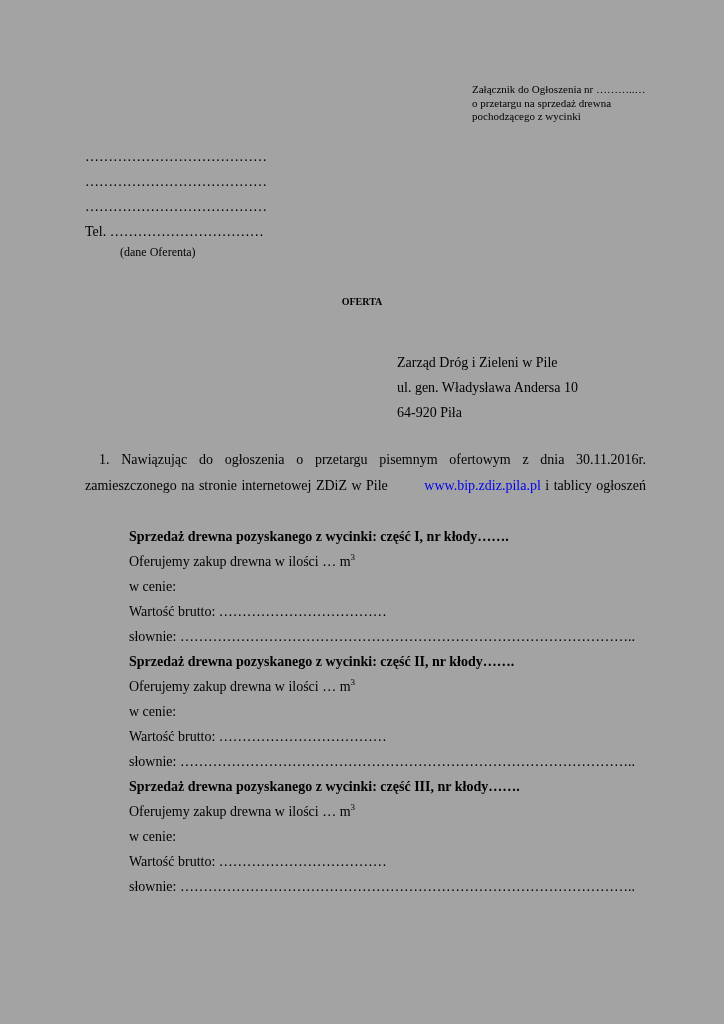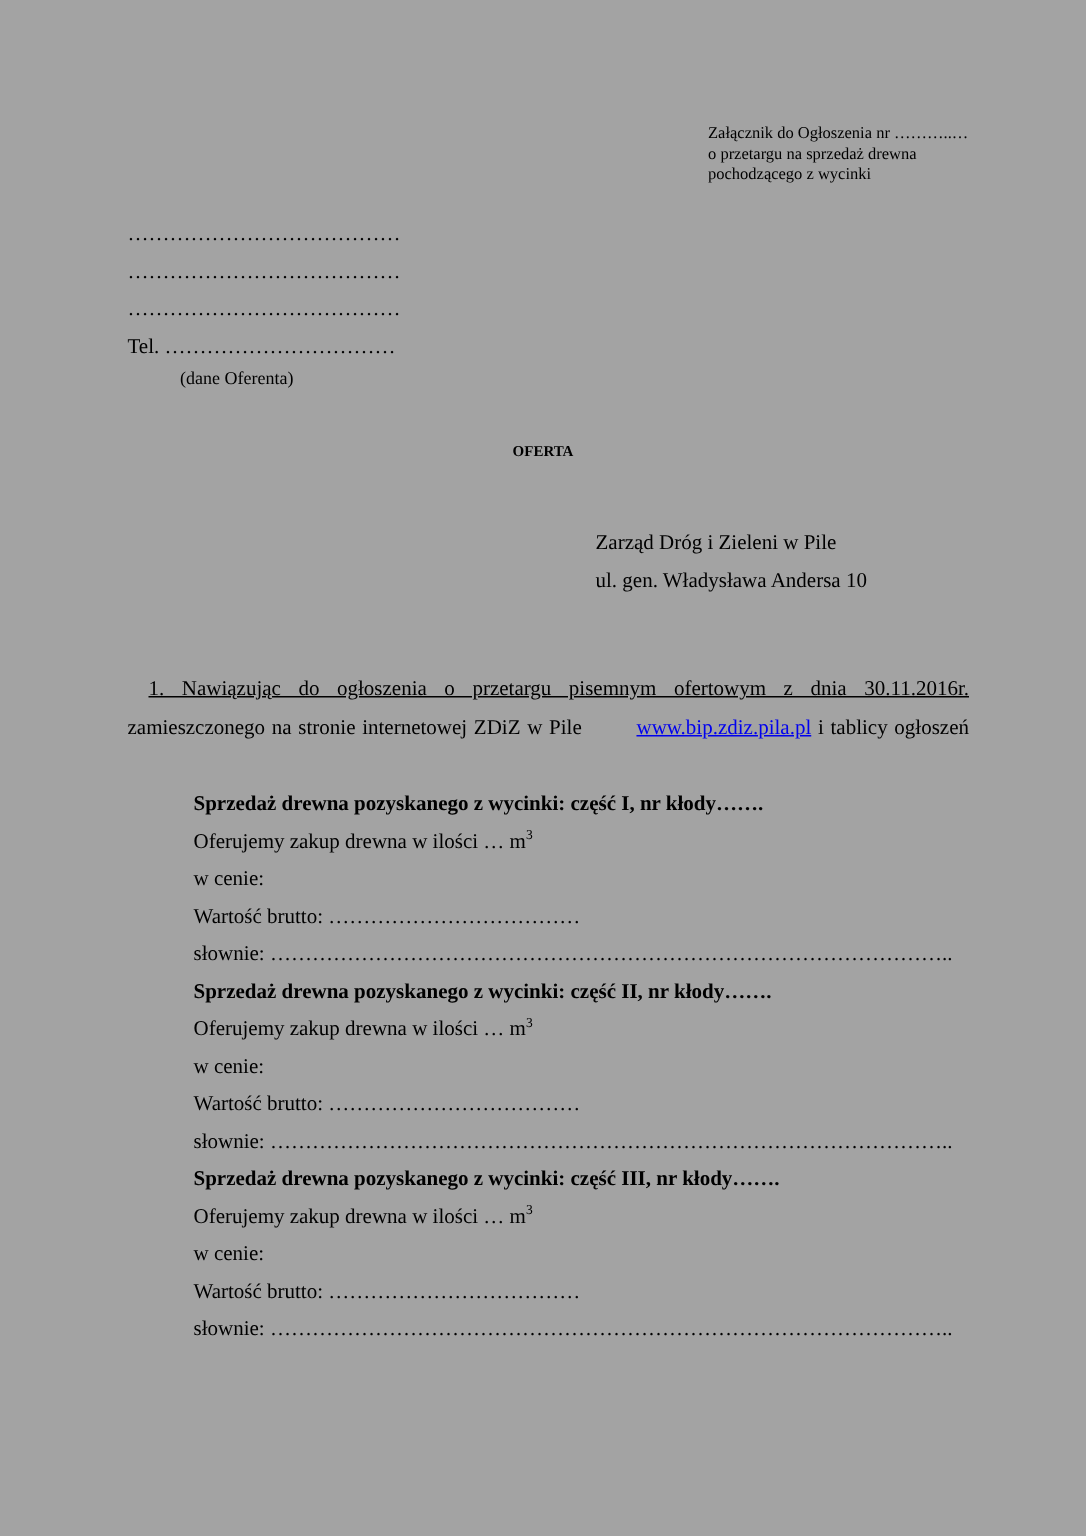"64-920 Piła" div { html: none -> <div>64-920 Piła</div> }
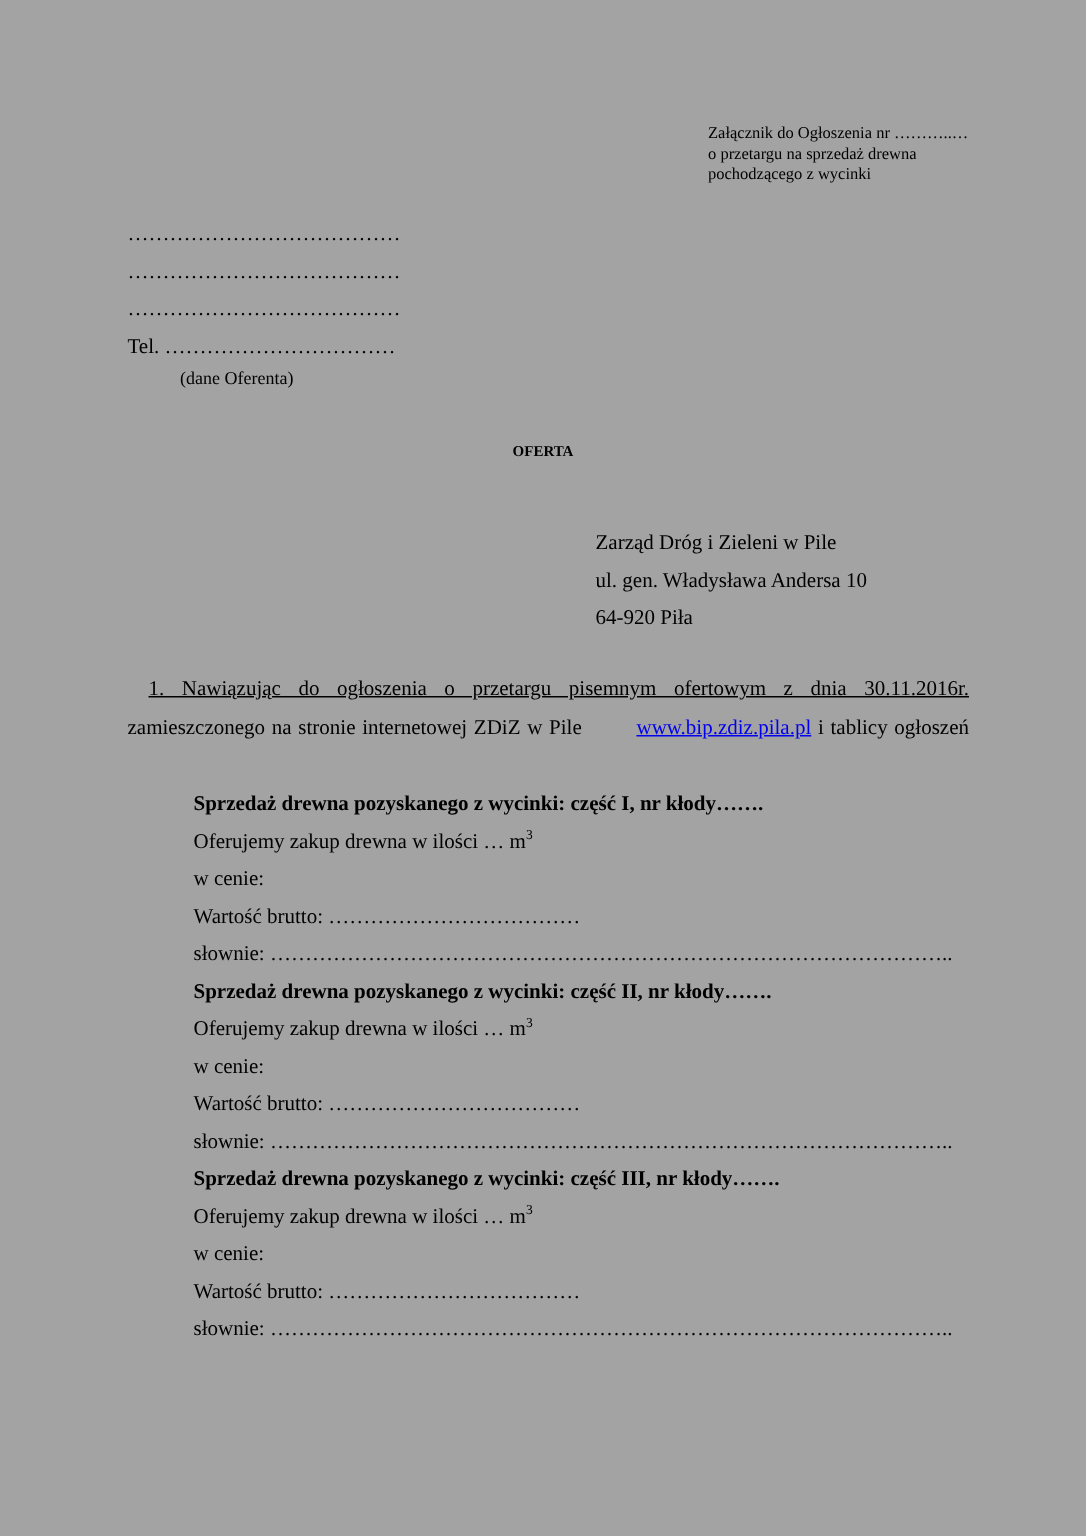"1. Nawiązując do ogłoszenia o" .indent { text-decoration: underline -> none }
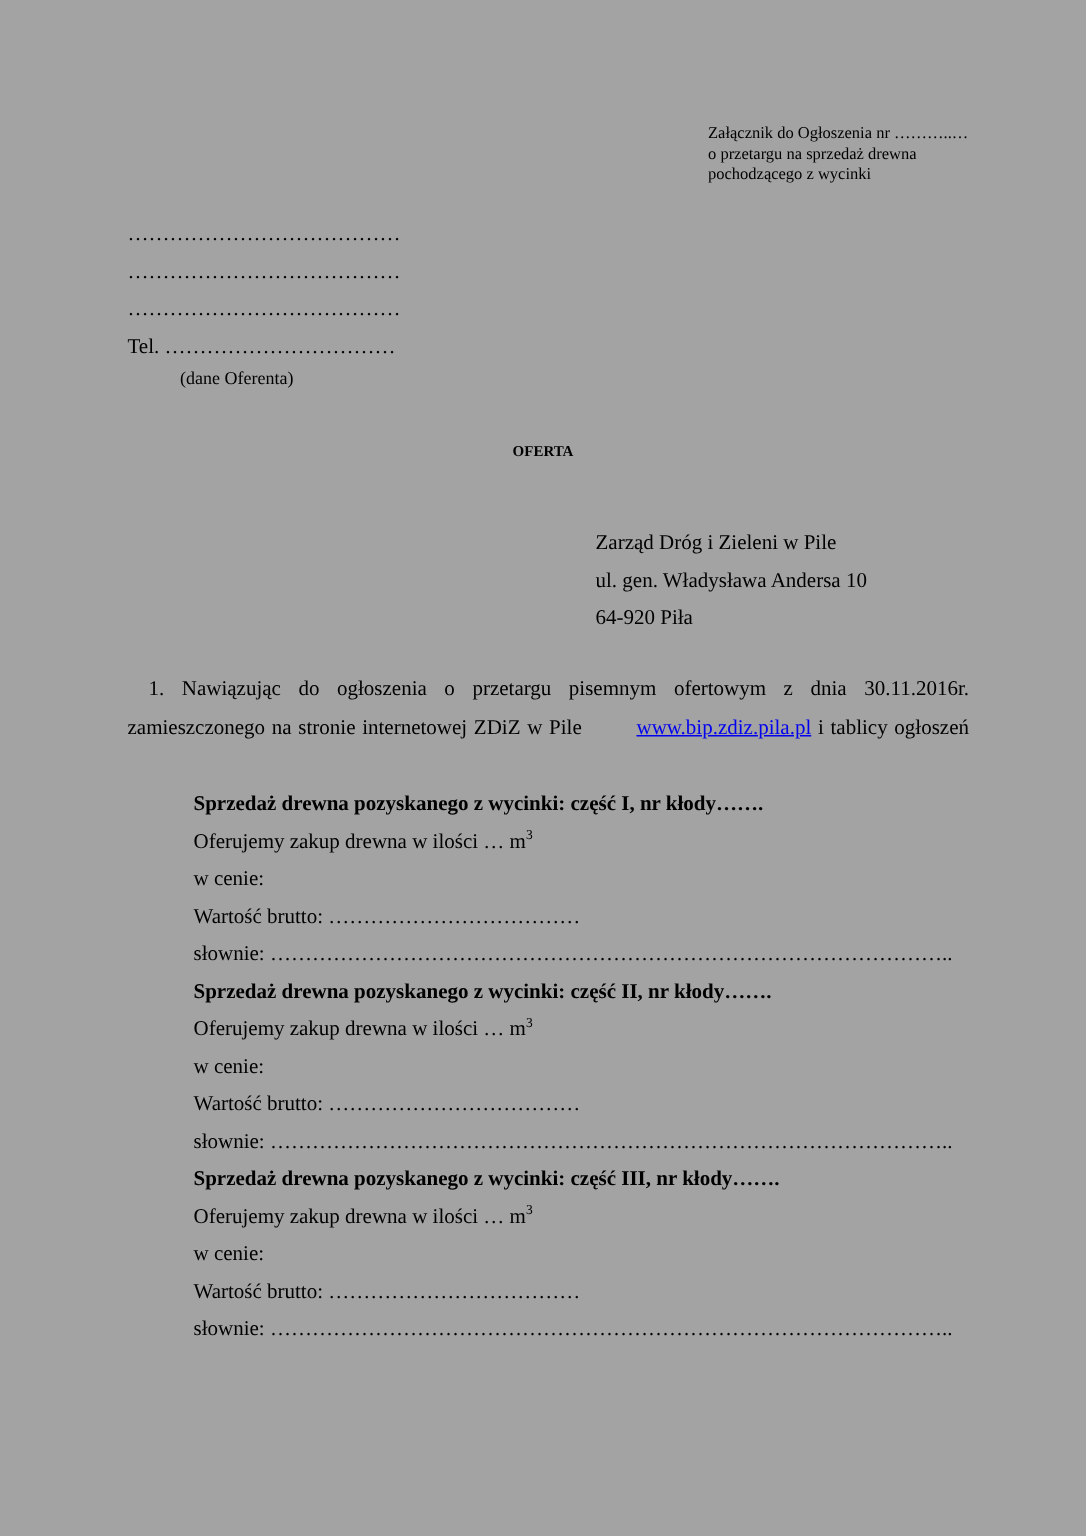"www.bip.zdiz.pila.pl" .link { text-decoration: underline -> none }
